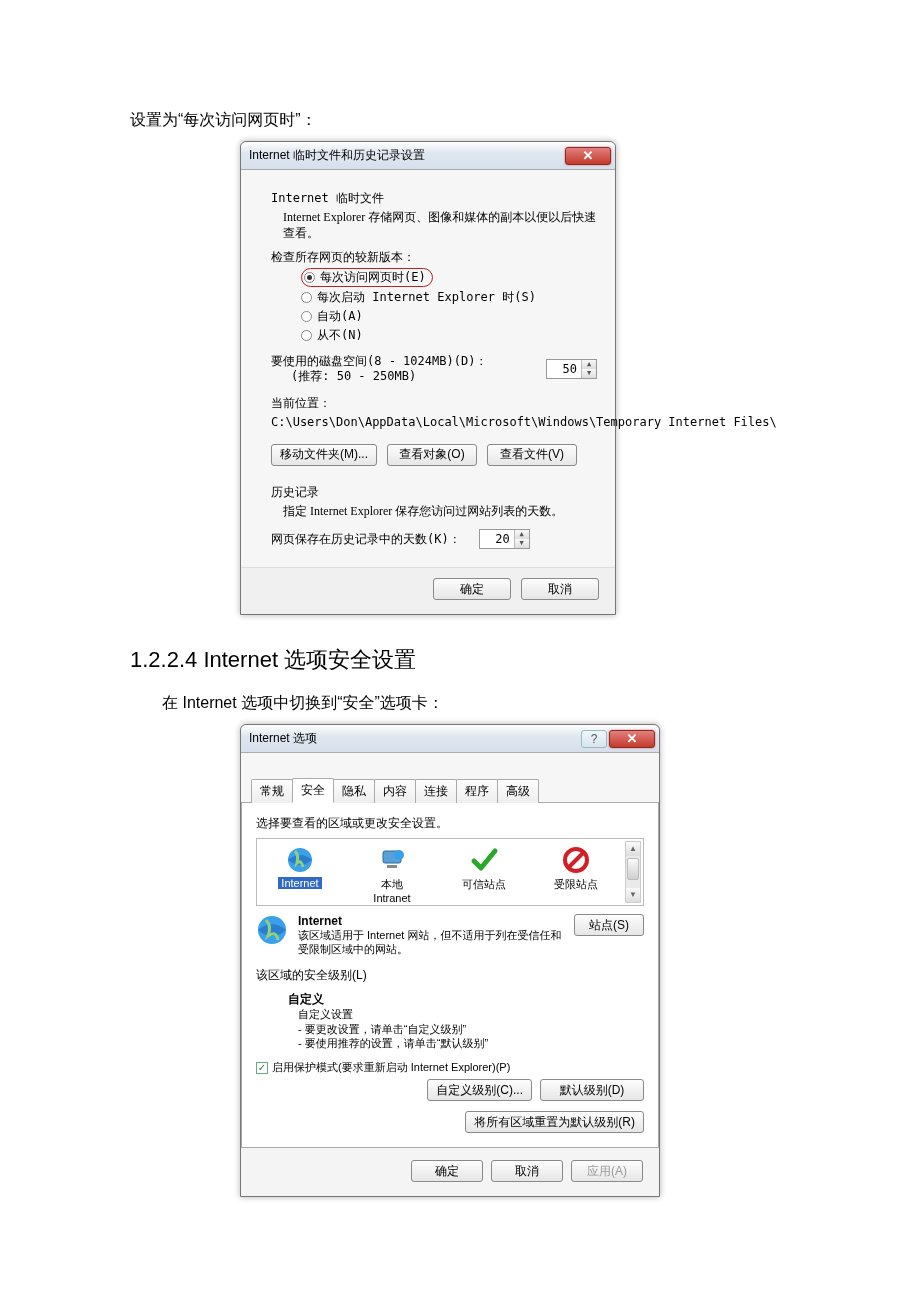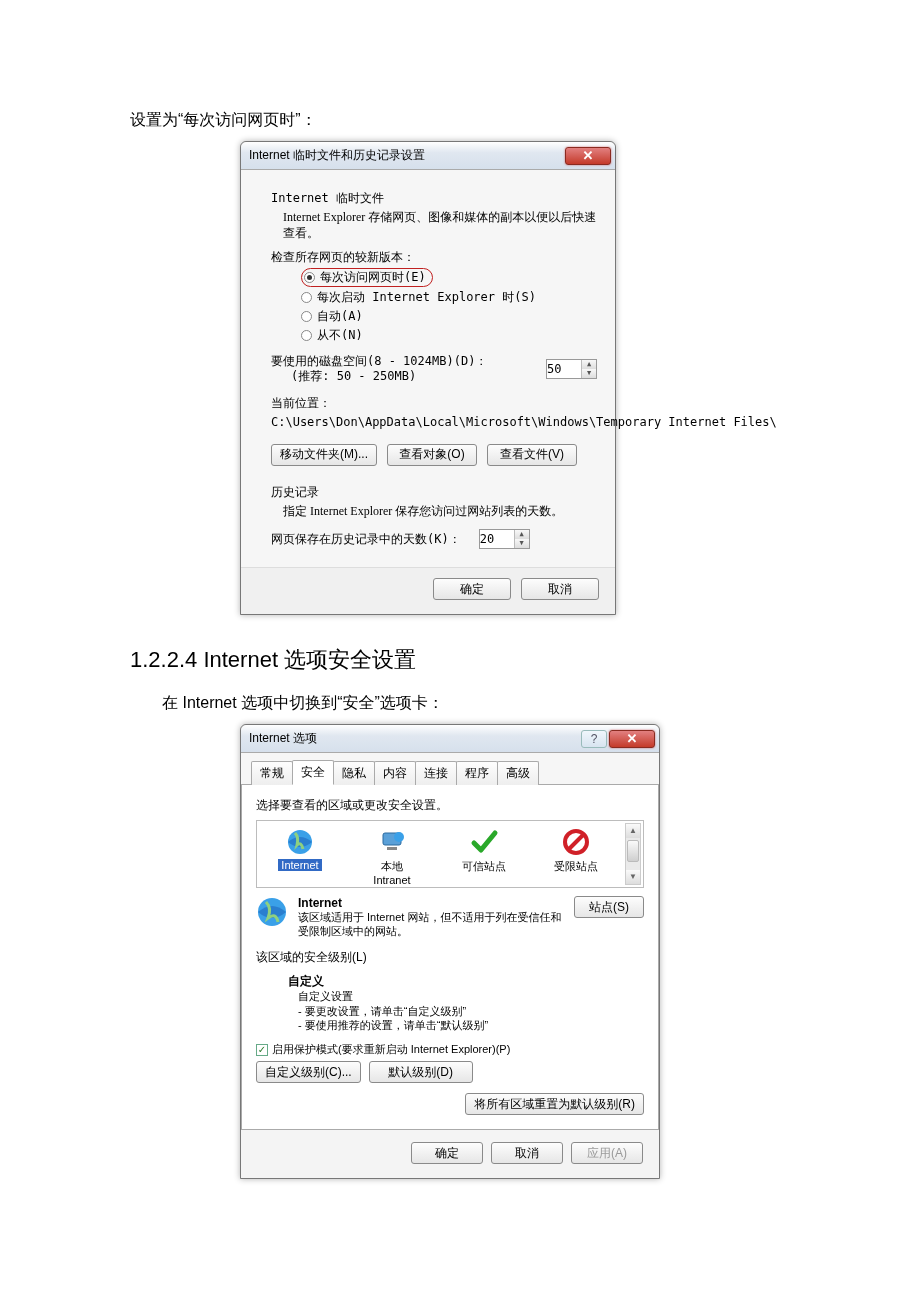"50" .spinner input { text-align: none -> right }
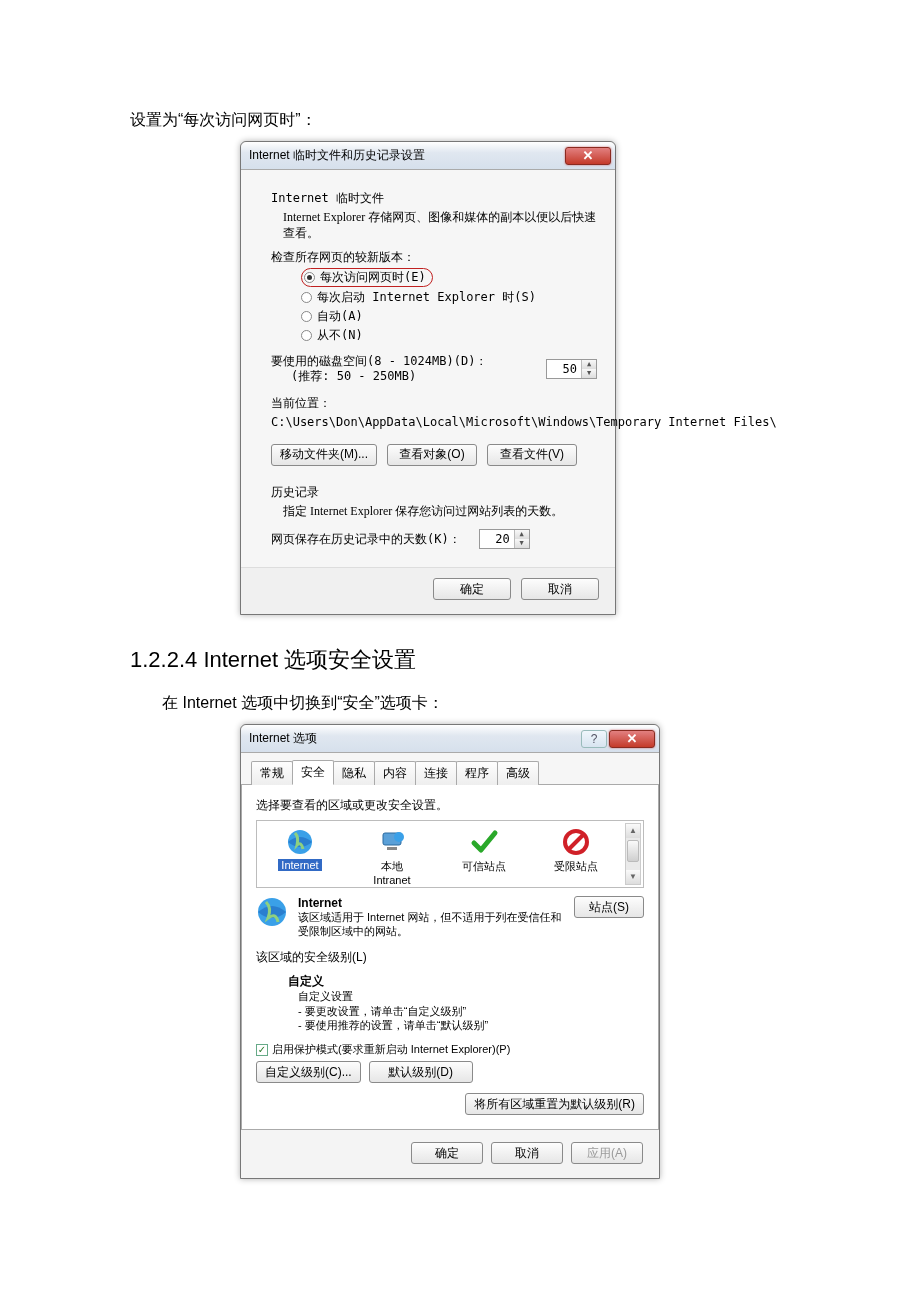"常规" .tabs-strip { padding: 6px 8px 0 10px -> 24px 8px 0 10px }
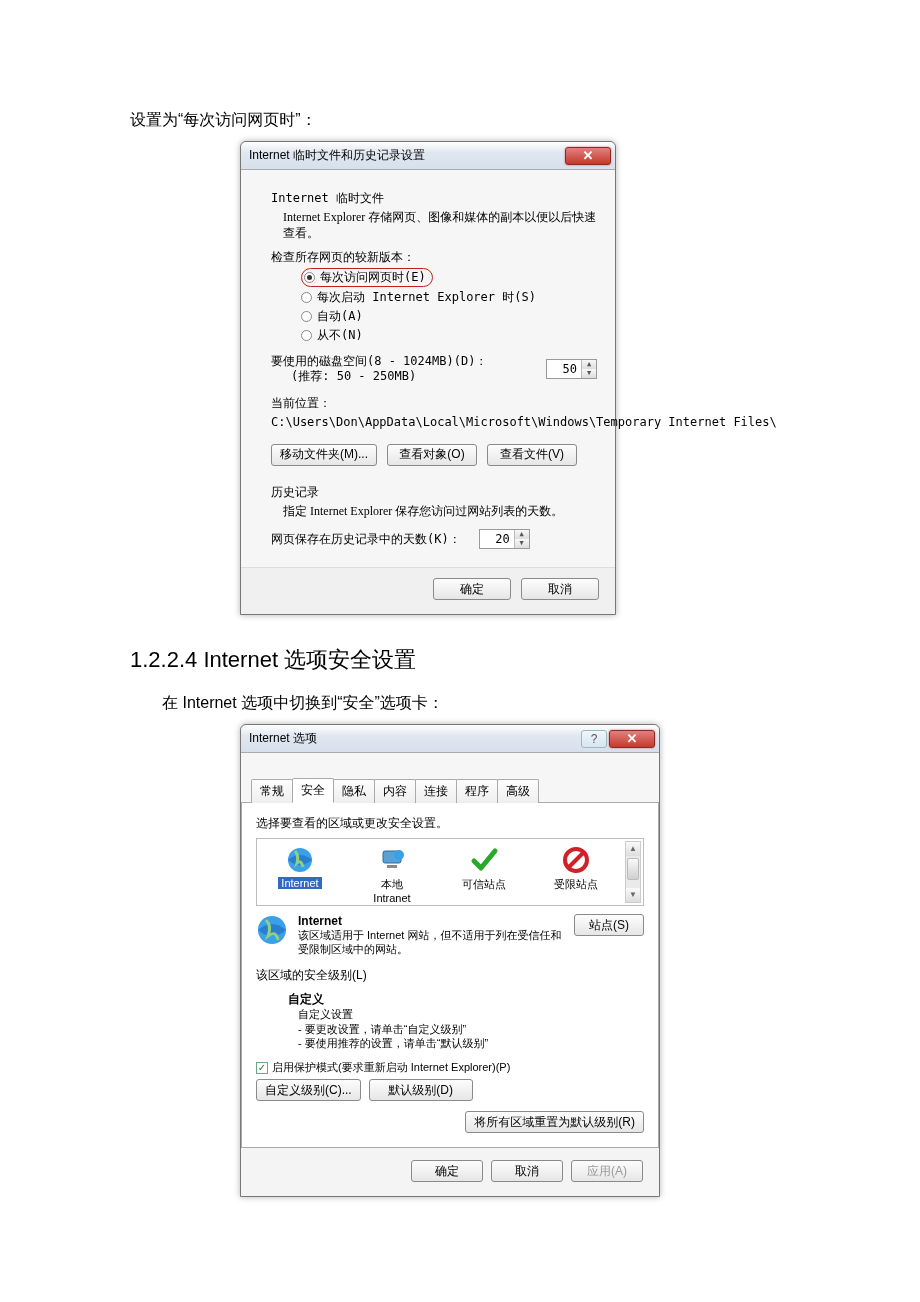"自定义级别(C)..." .level-btns { justify-content: none -> flex-end }
